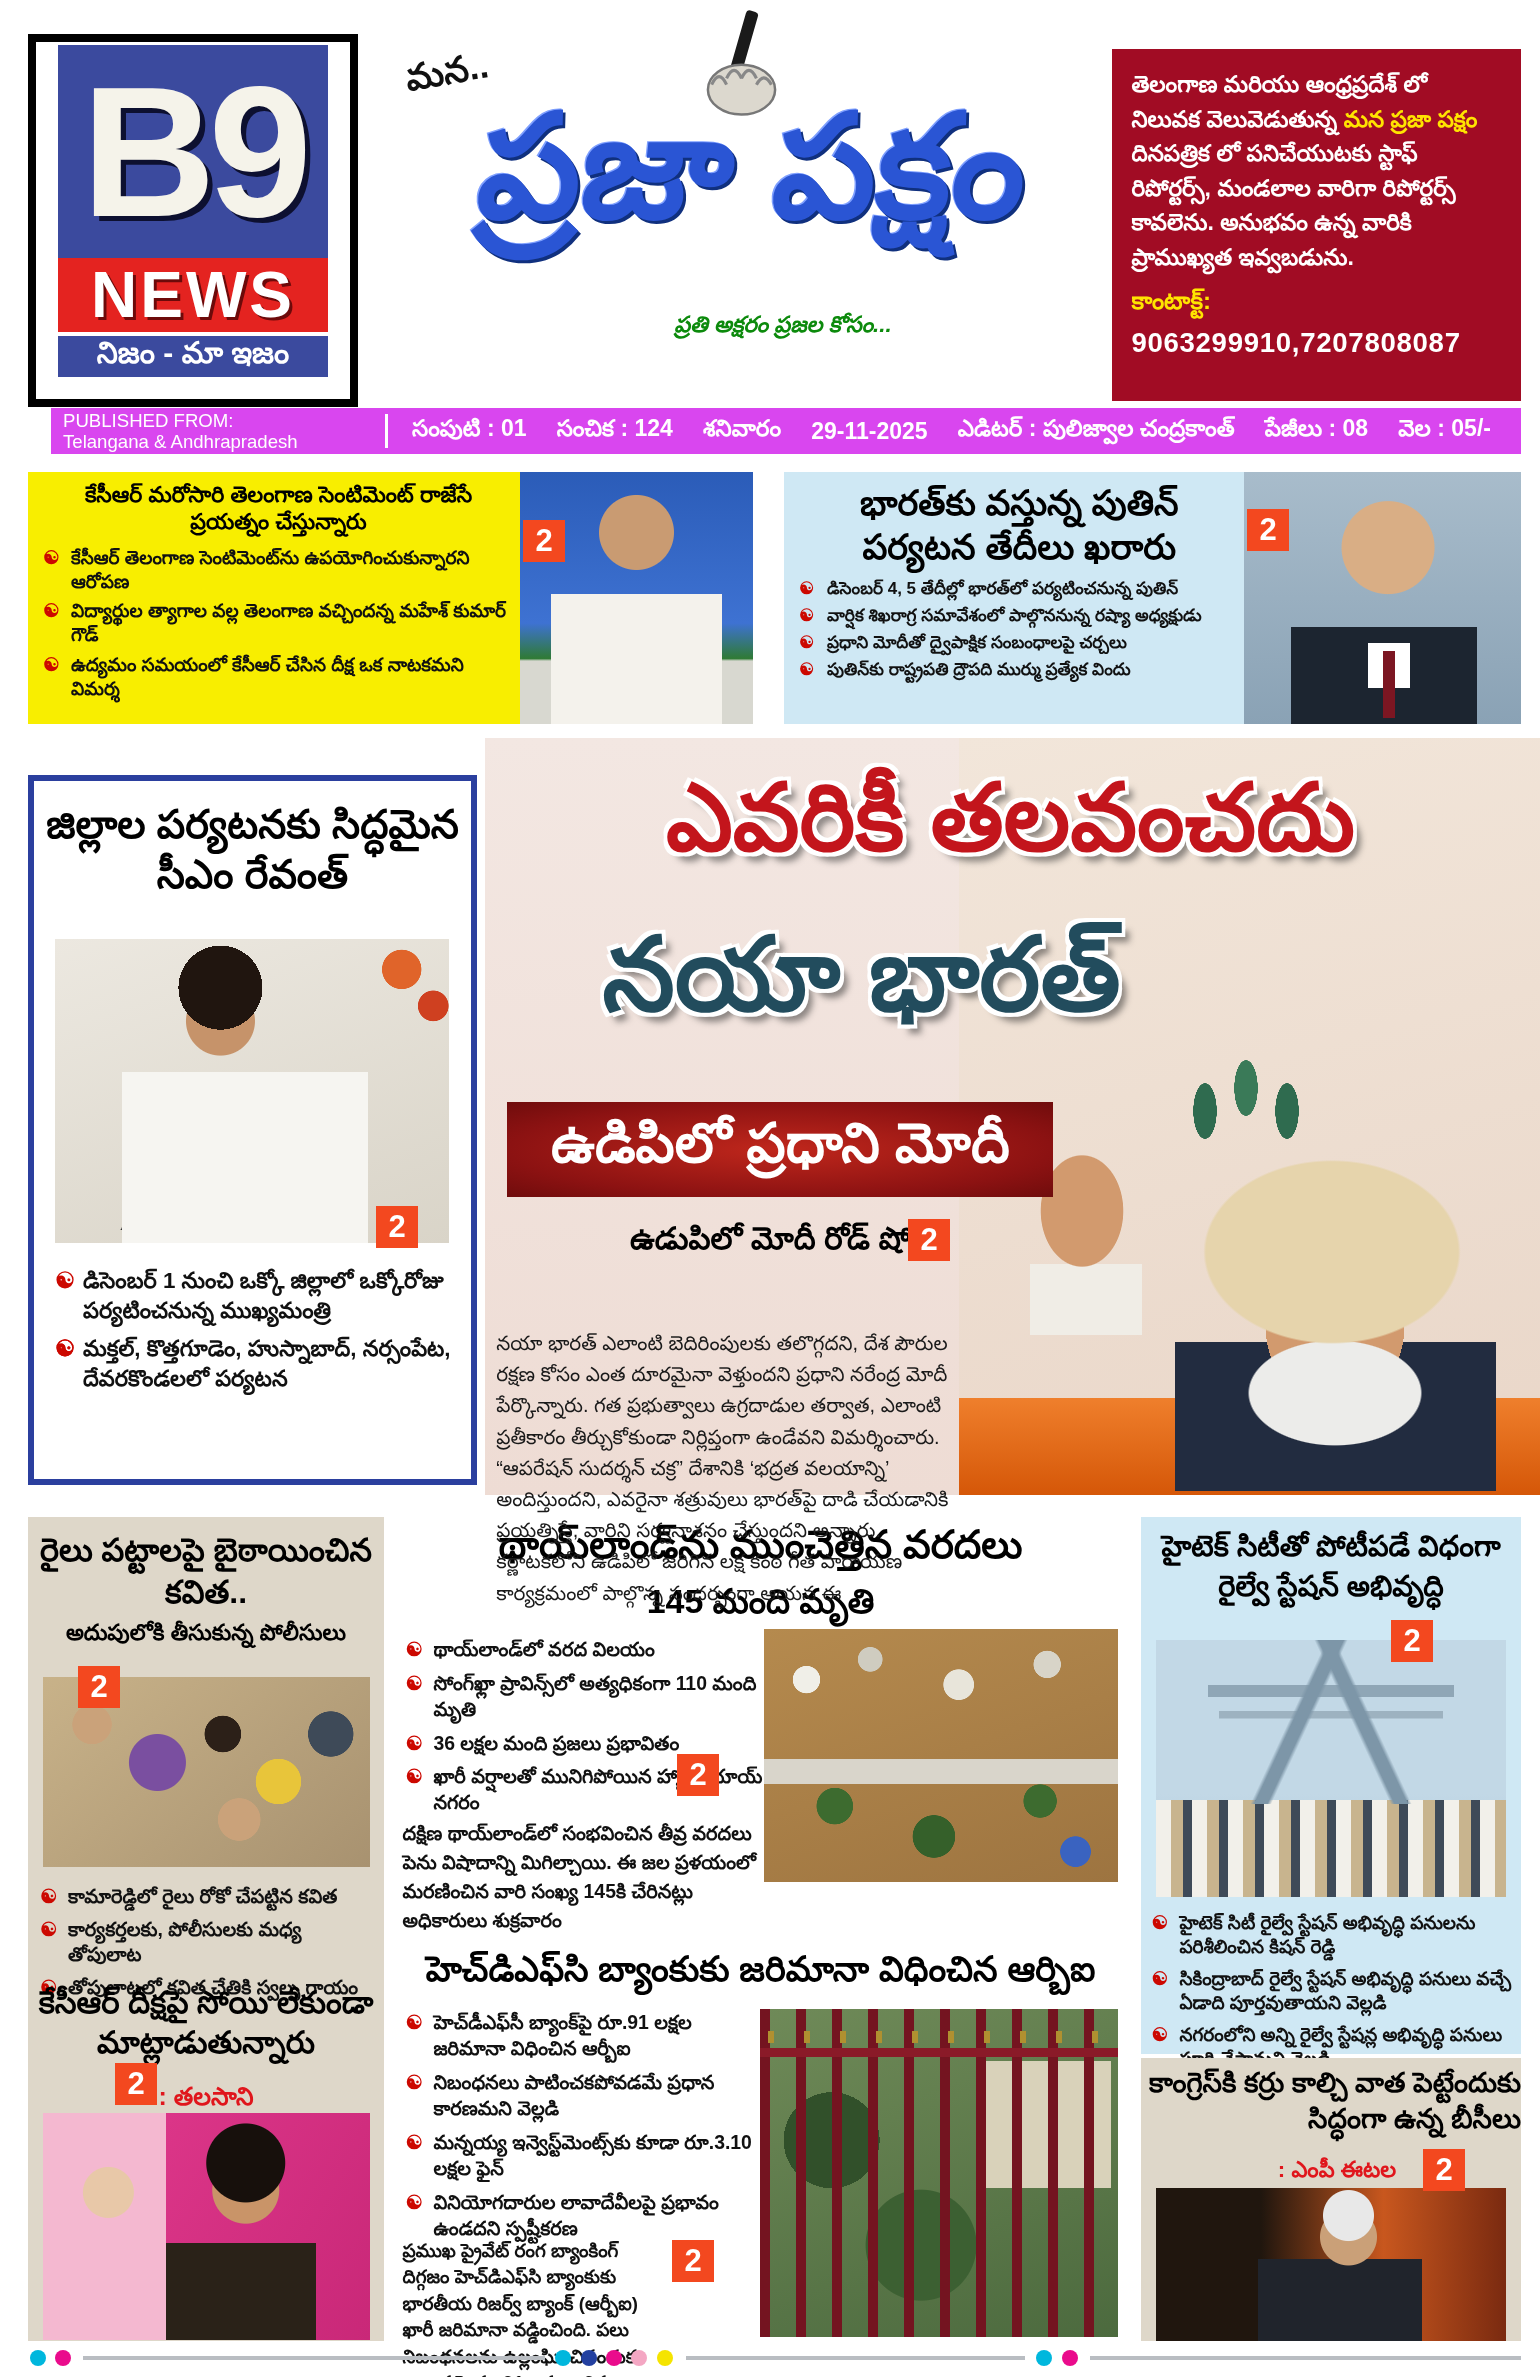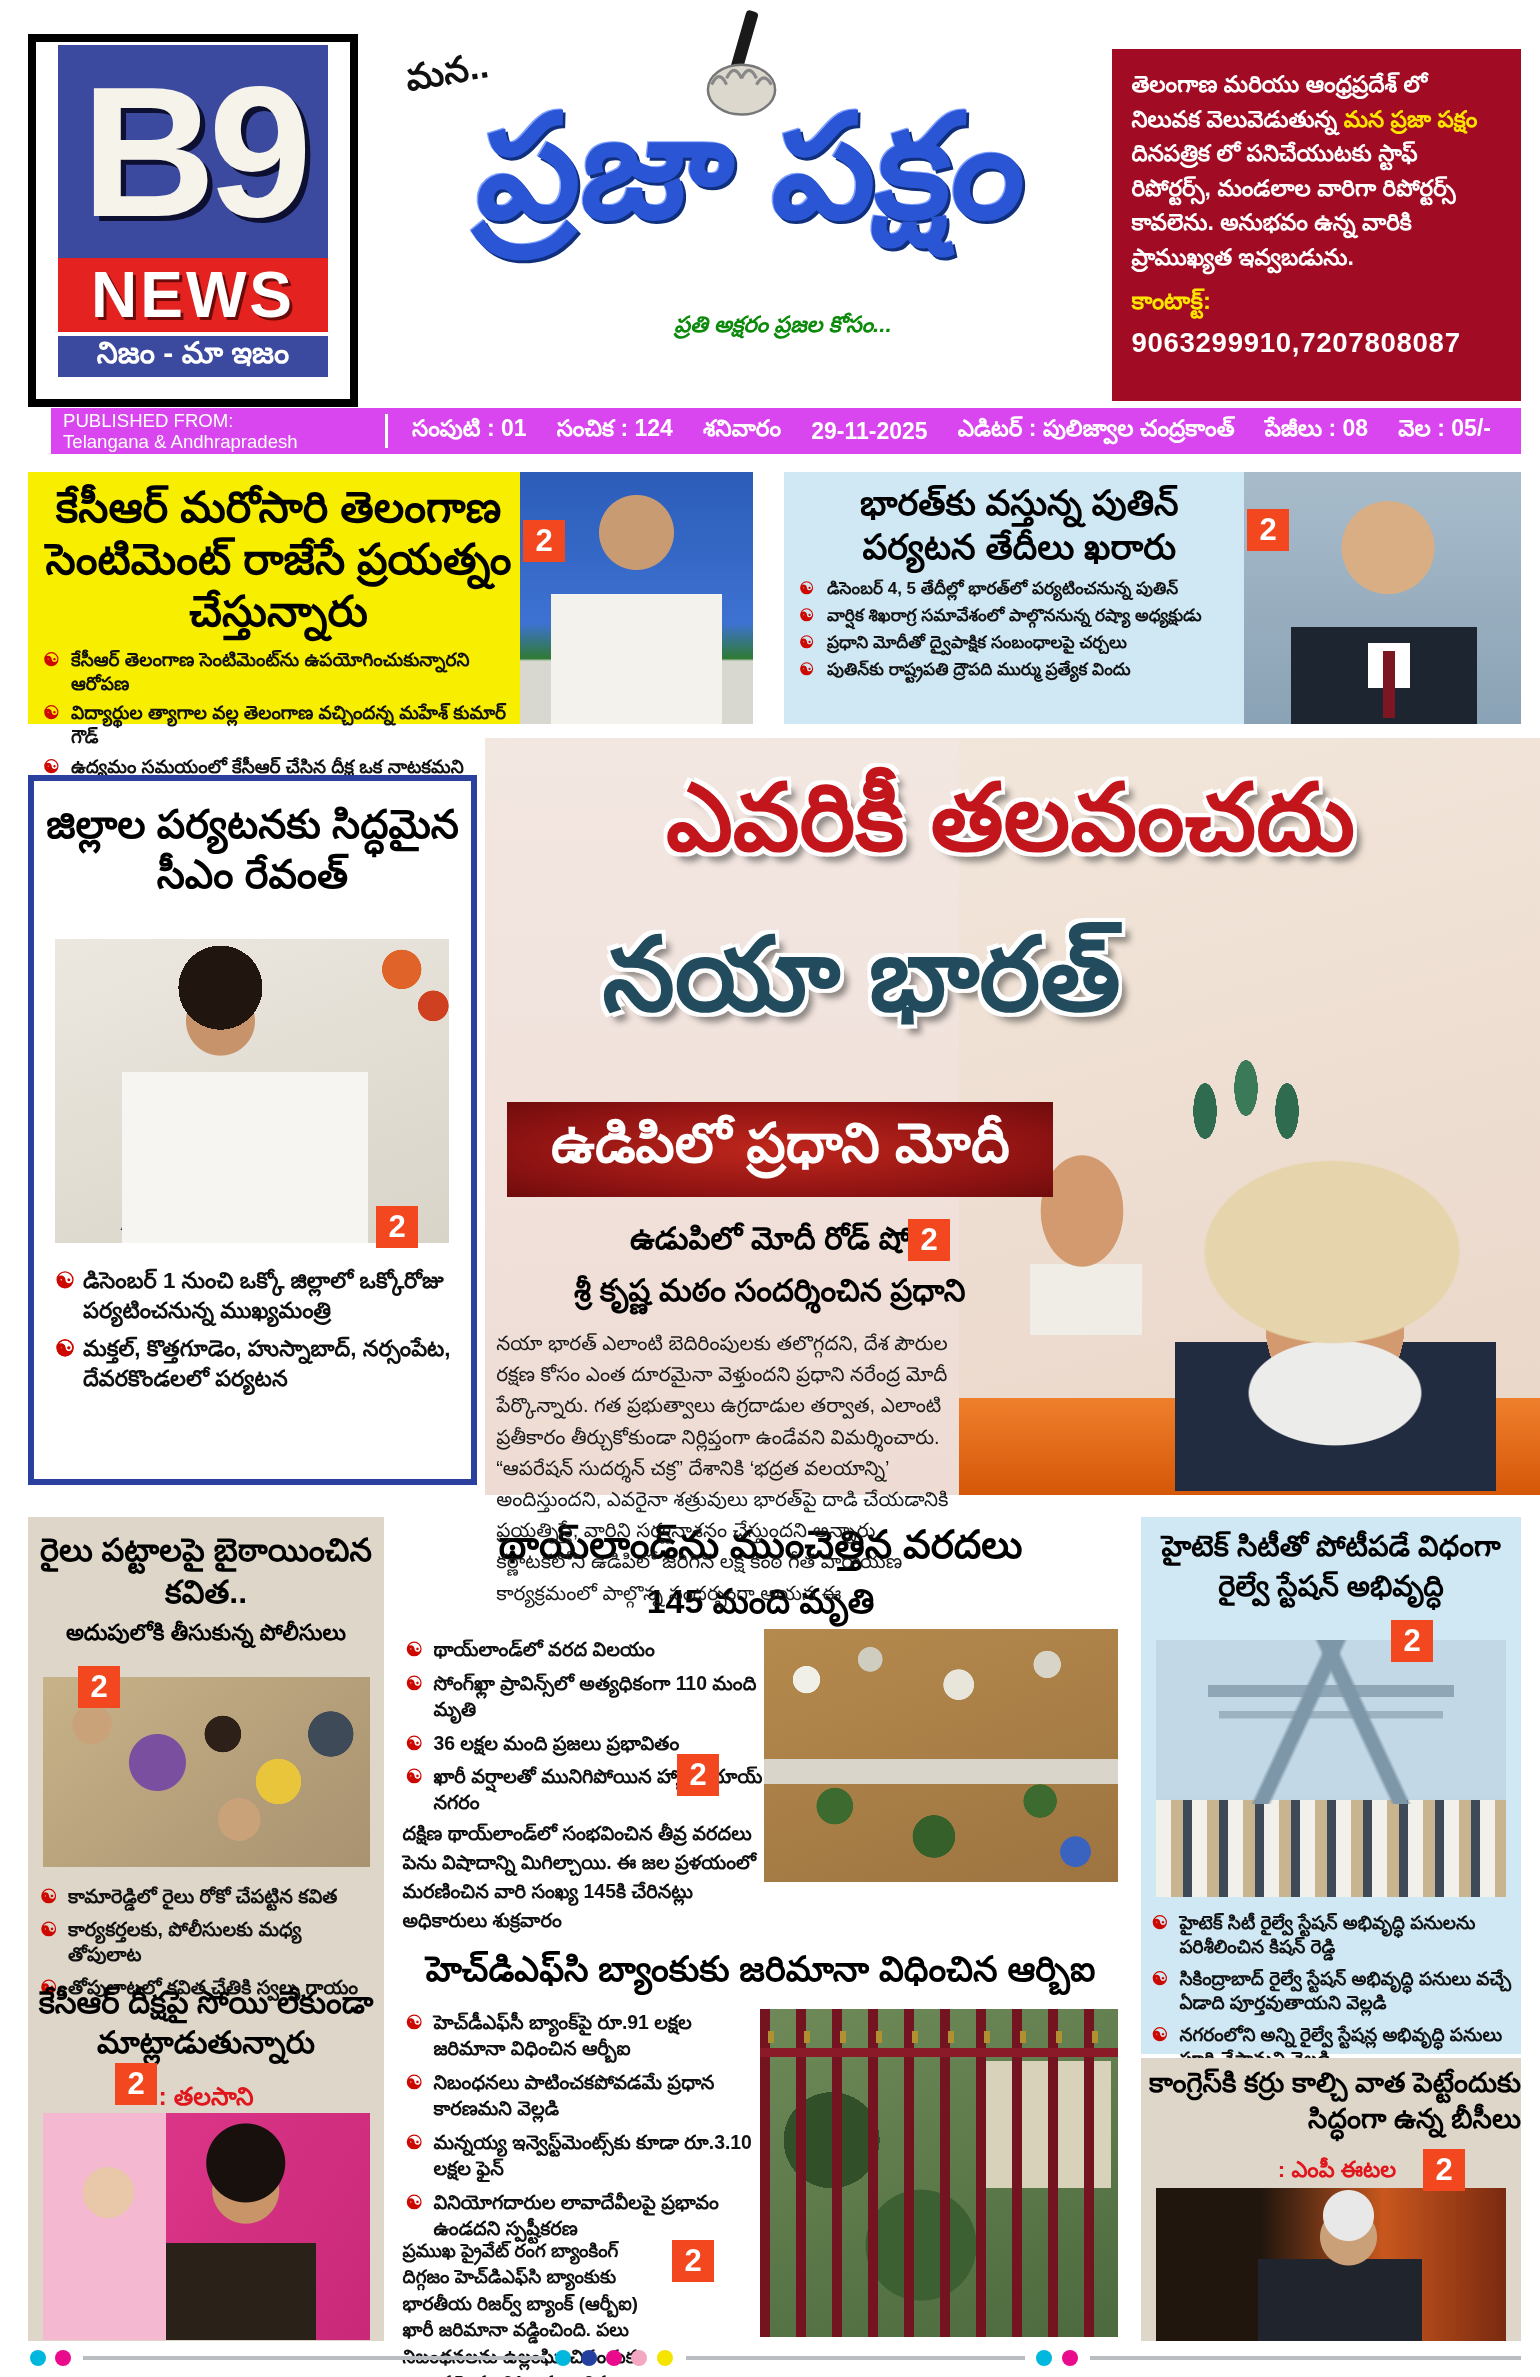"కేసీఆర్ మరోసారి తెలంగాణ సెంటిమెంట్" .box-kcr h2 { font-size: 43px -> 22px }
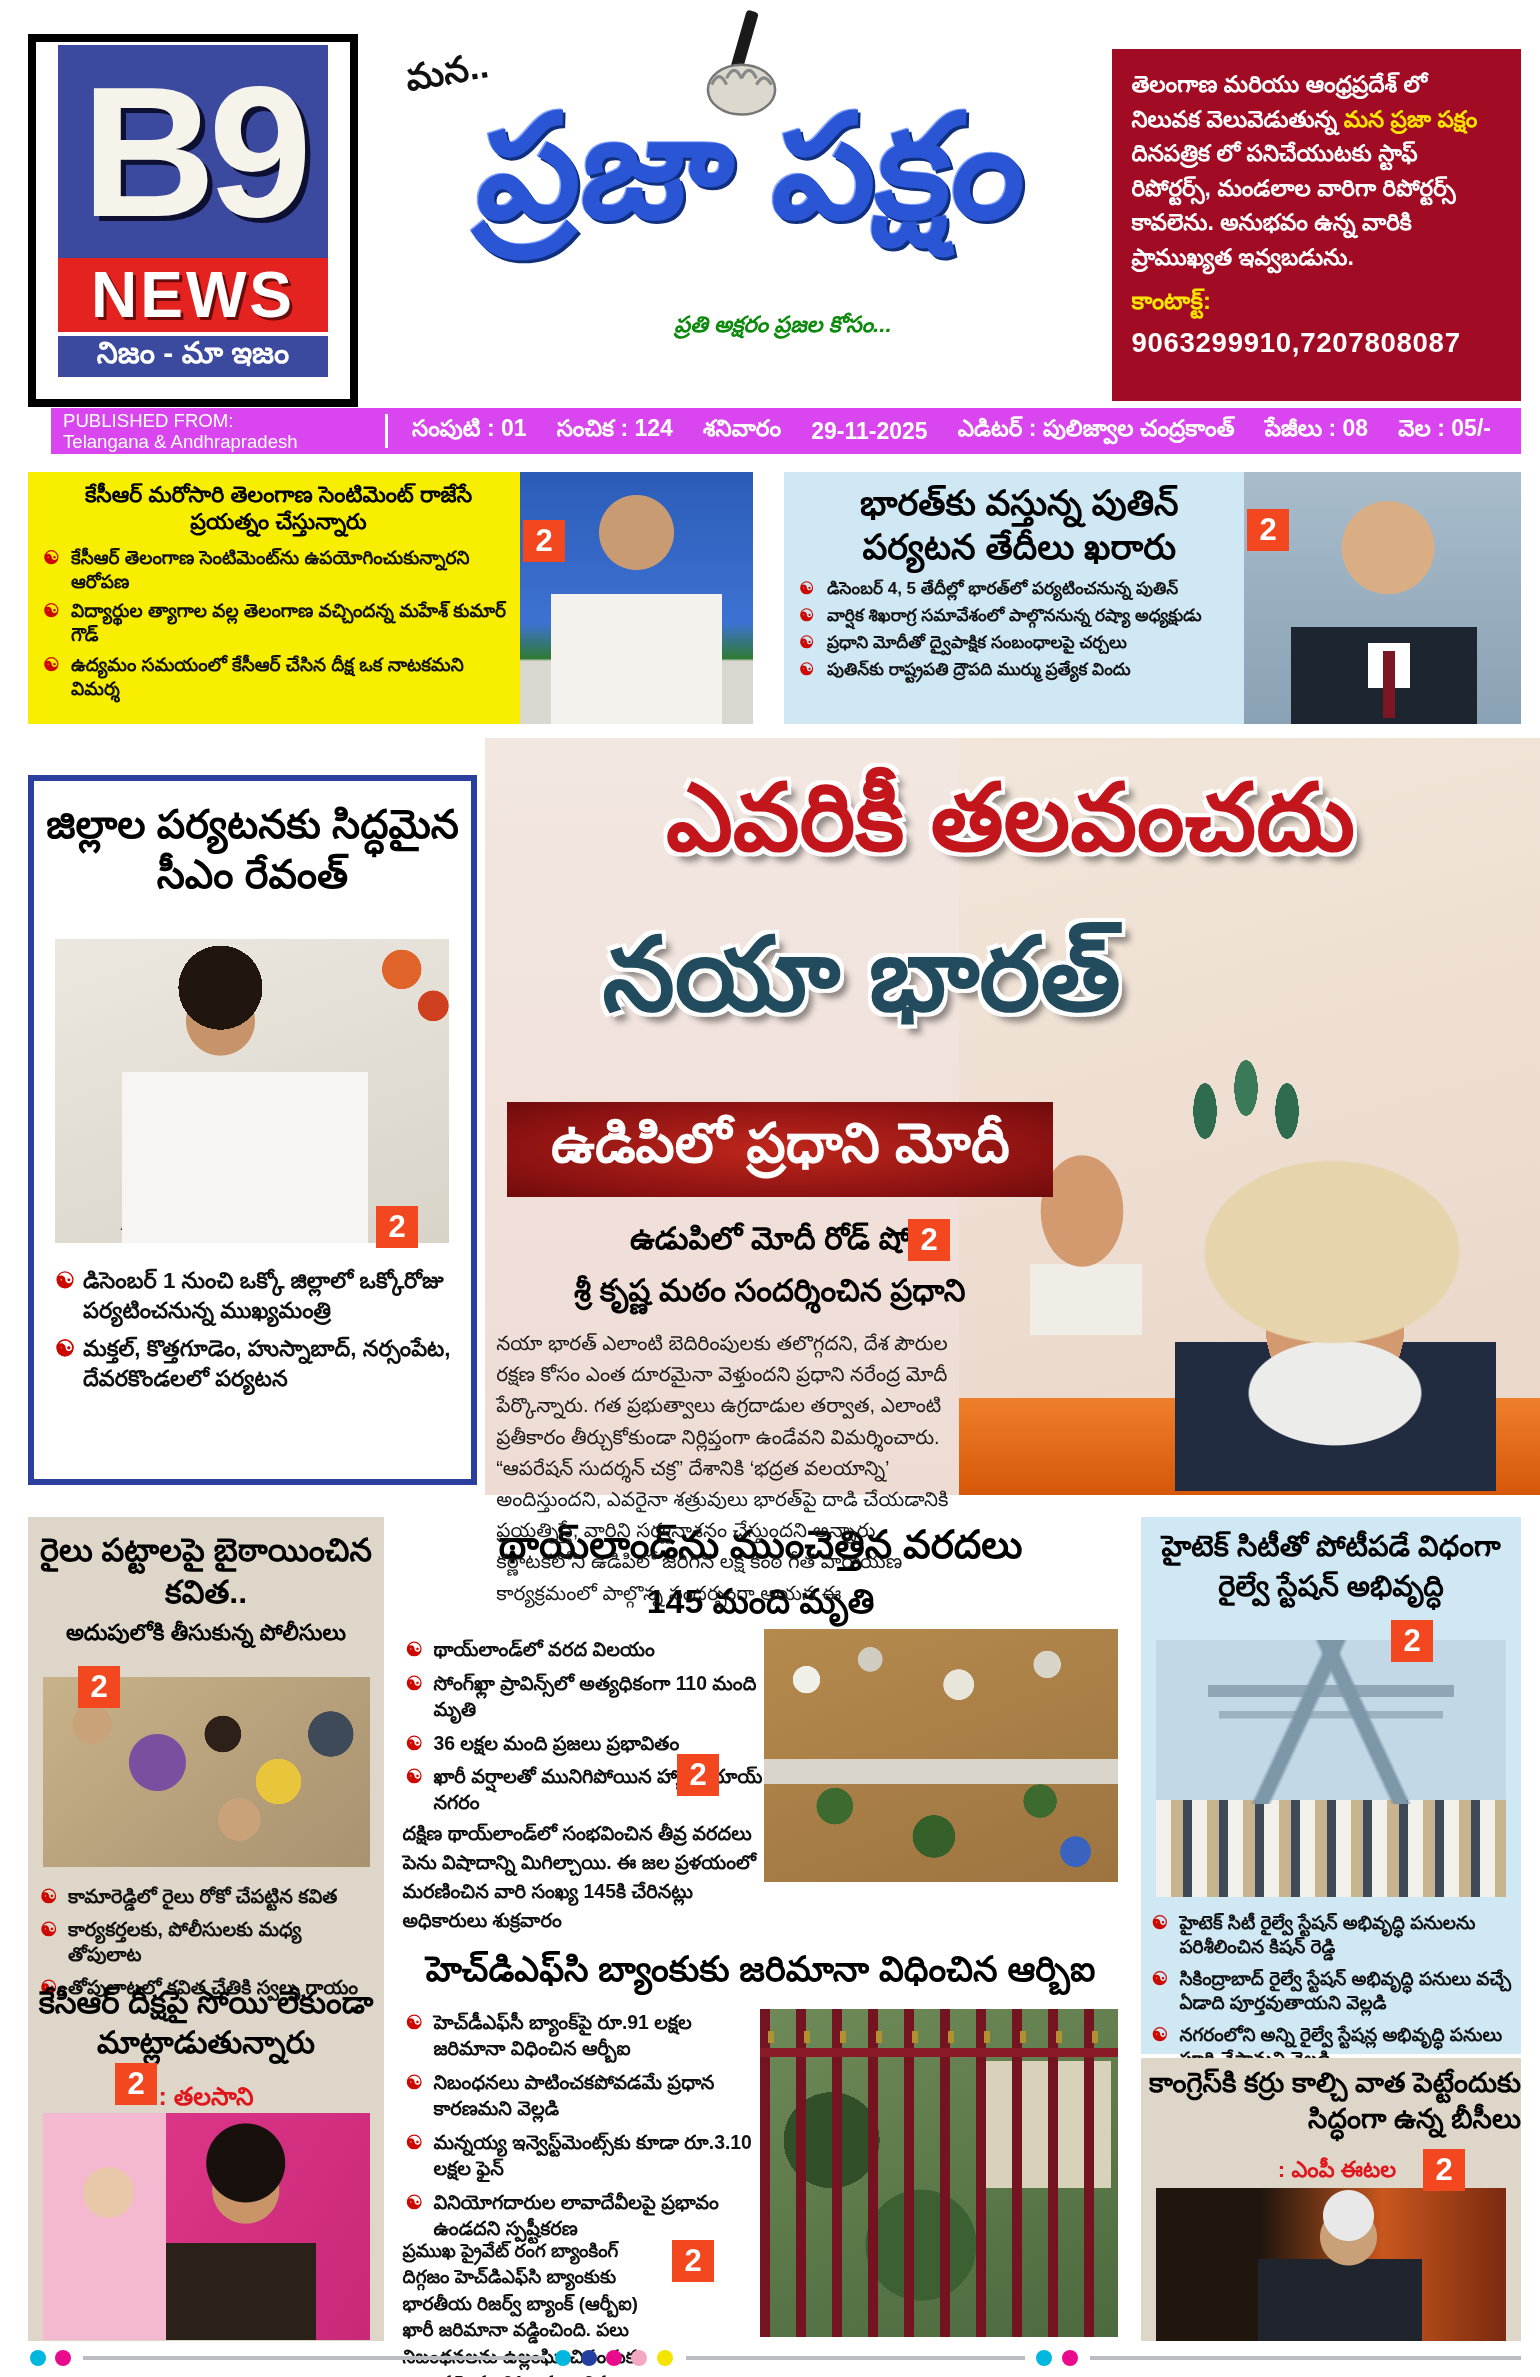"శ్రీ కృష్ణ మఠం సందర్శించిన ప్రధాని" div.sub2 { html: <div>శ్రీ కృష్ణ మఠం సందర్శించిన ప్రధాని</div> -> none }
